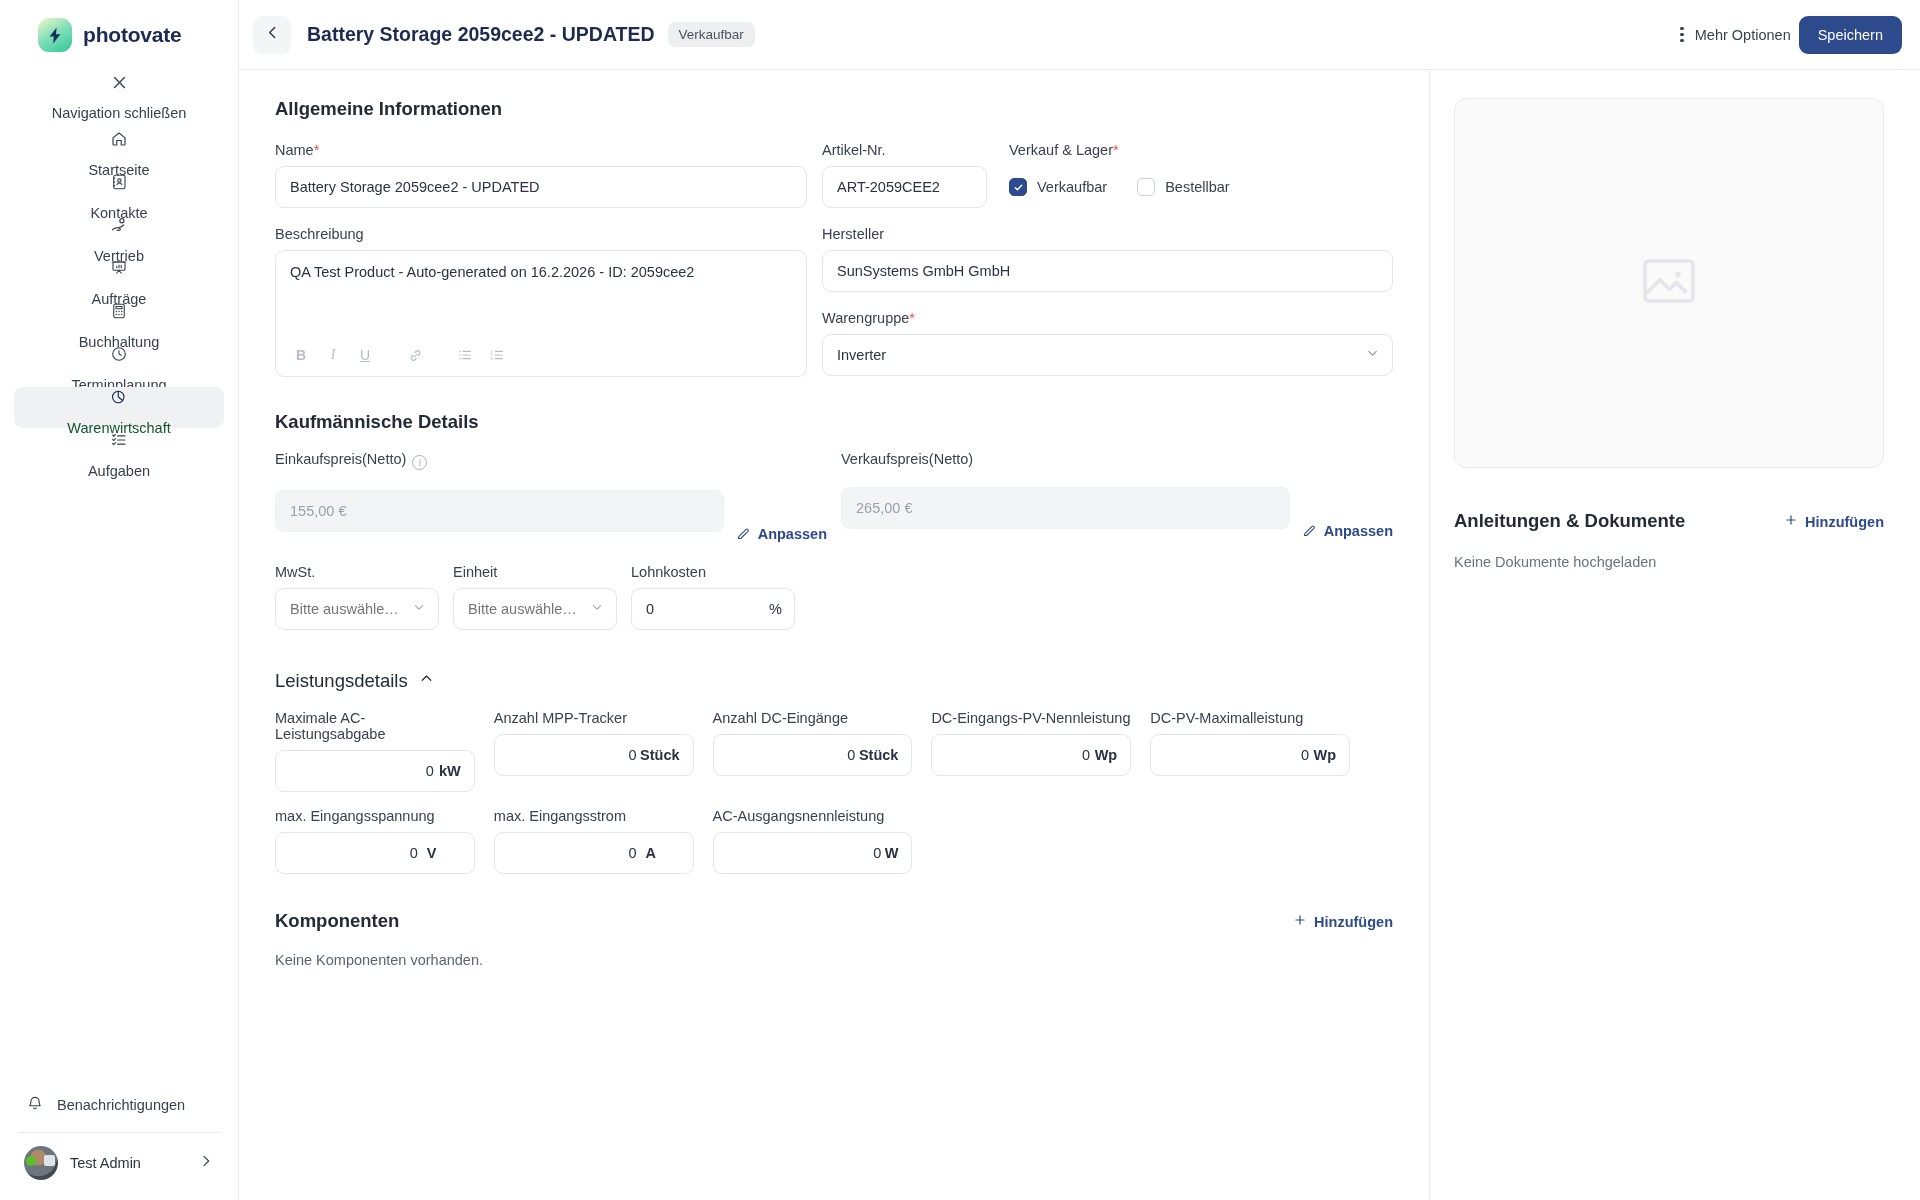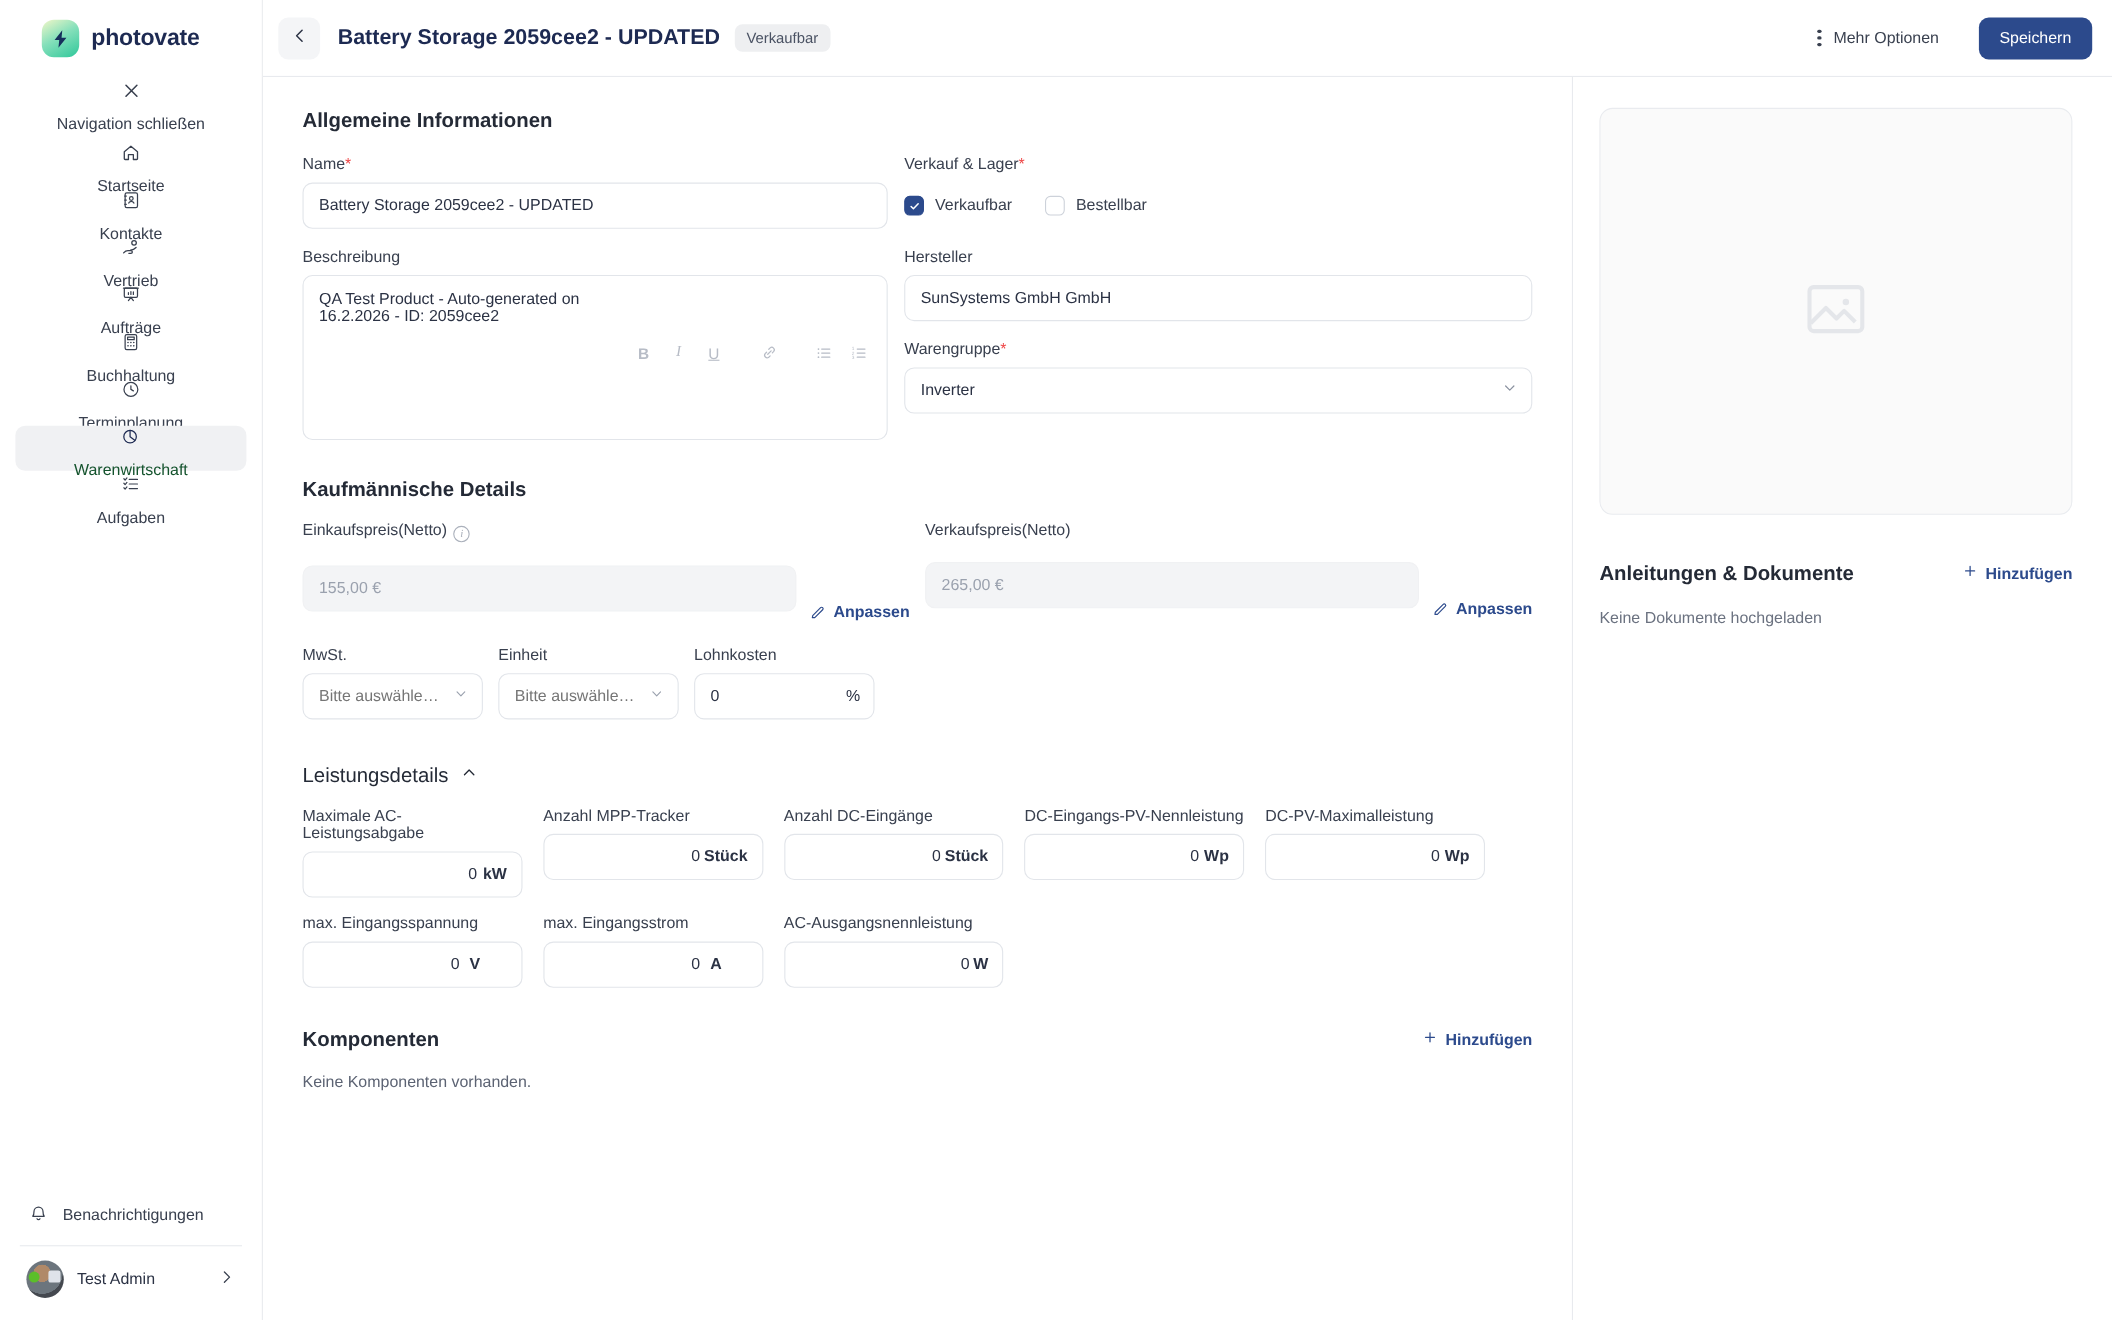"Mehr Optionen" .topbar-right { gap: 36px -> 8px }
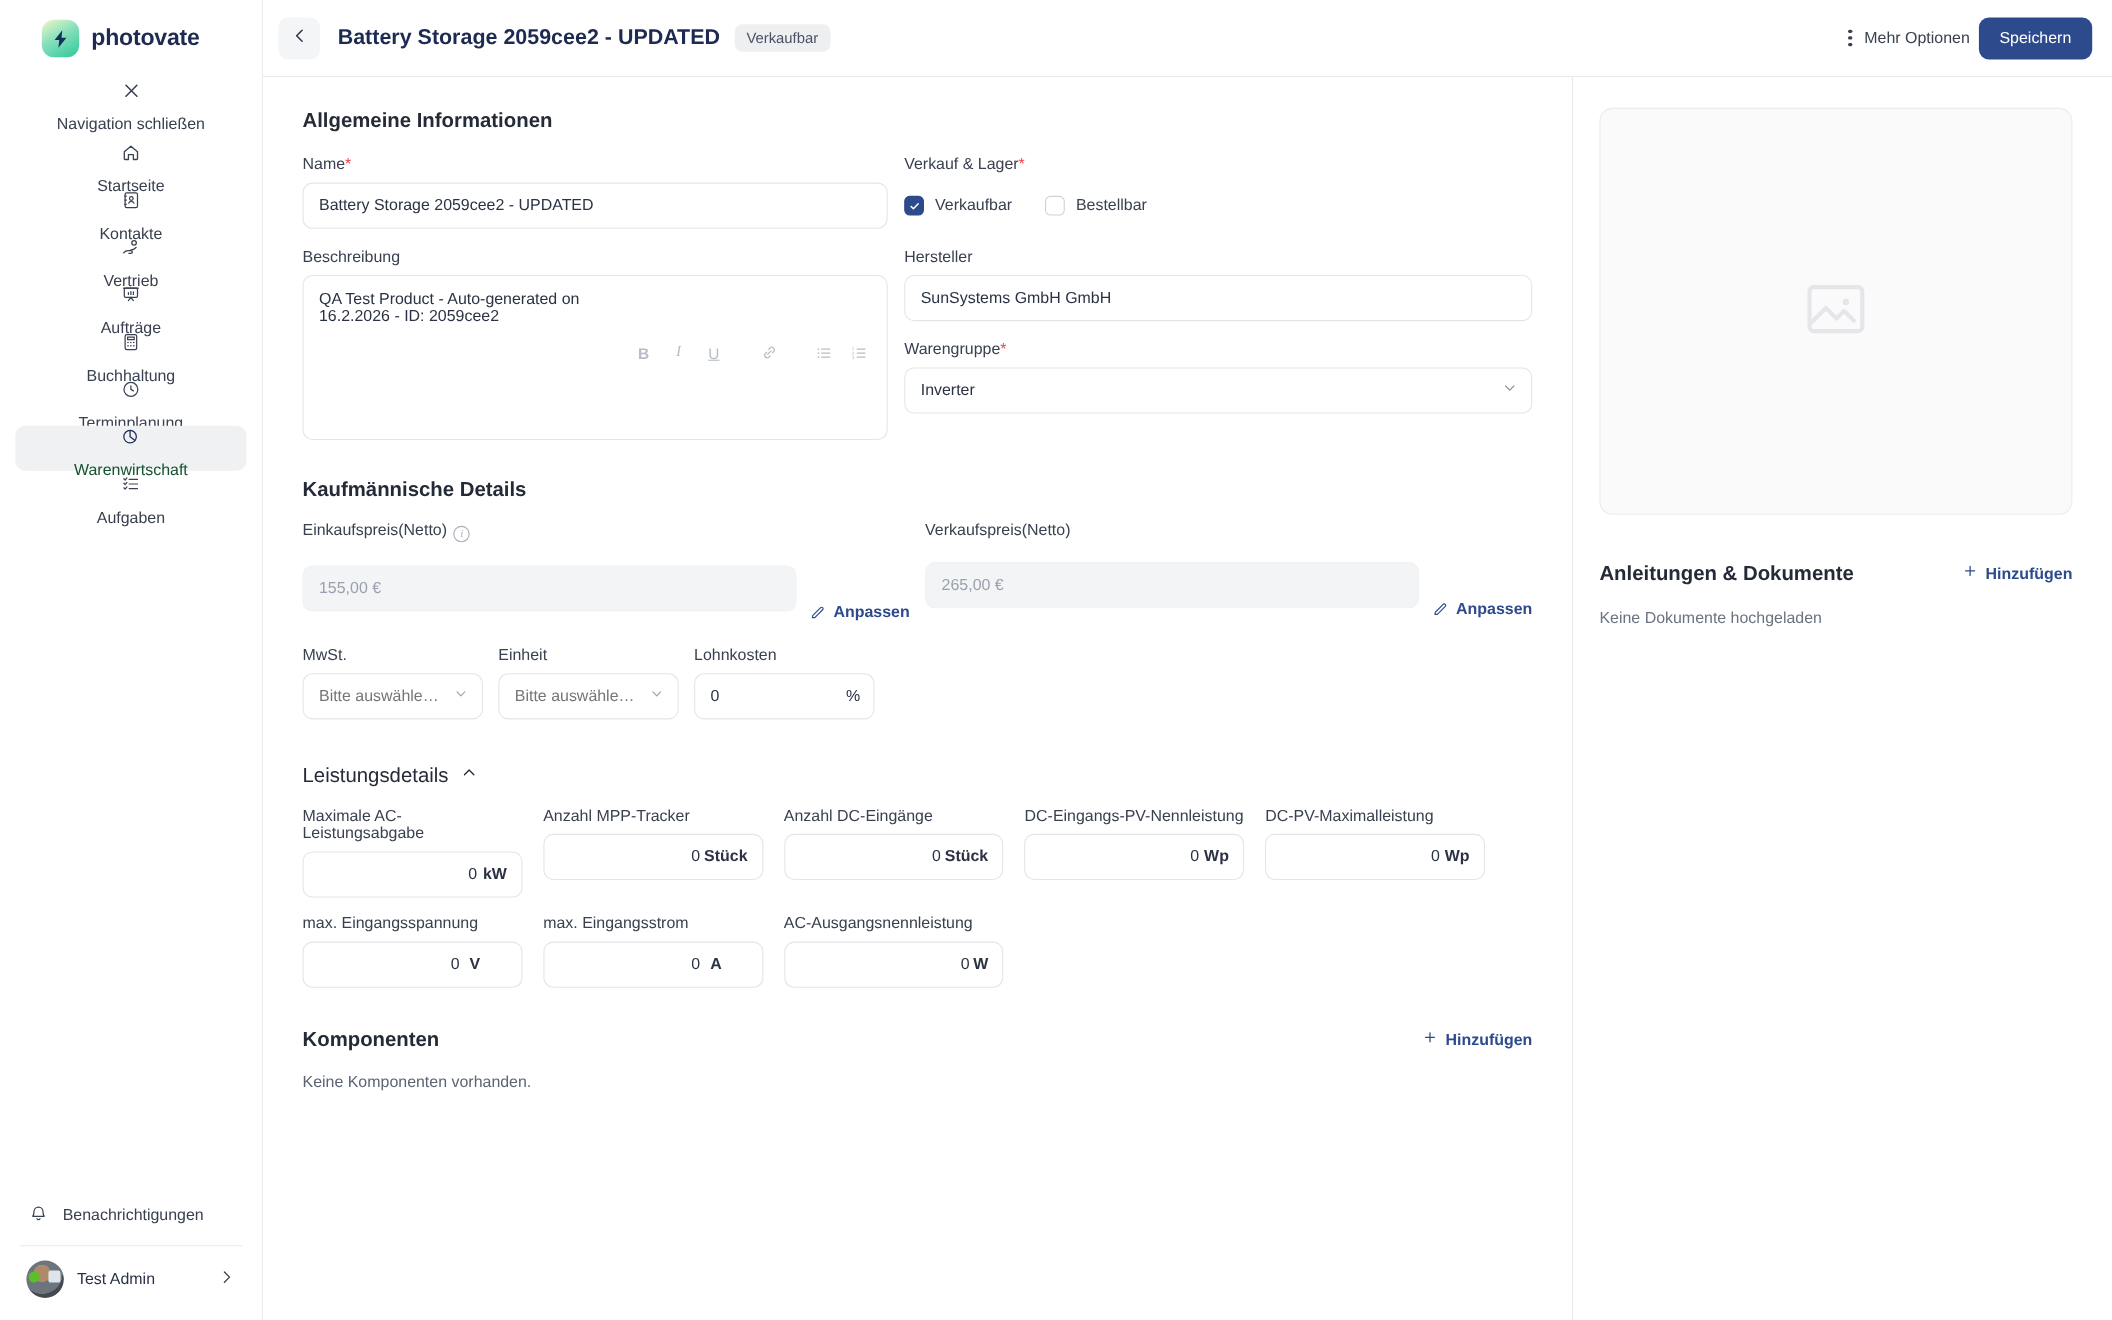"Artikel-Nr." div { html: none -> <div> <label>Artikel-Nr.</label> <input> </div> }
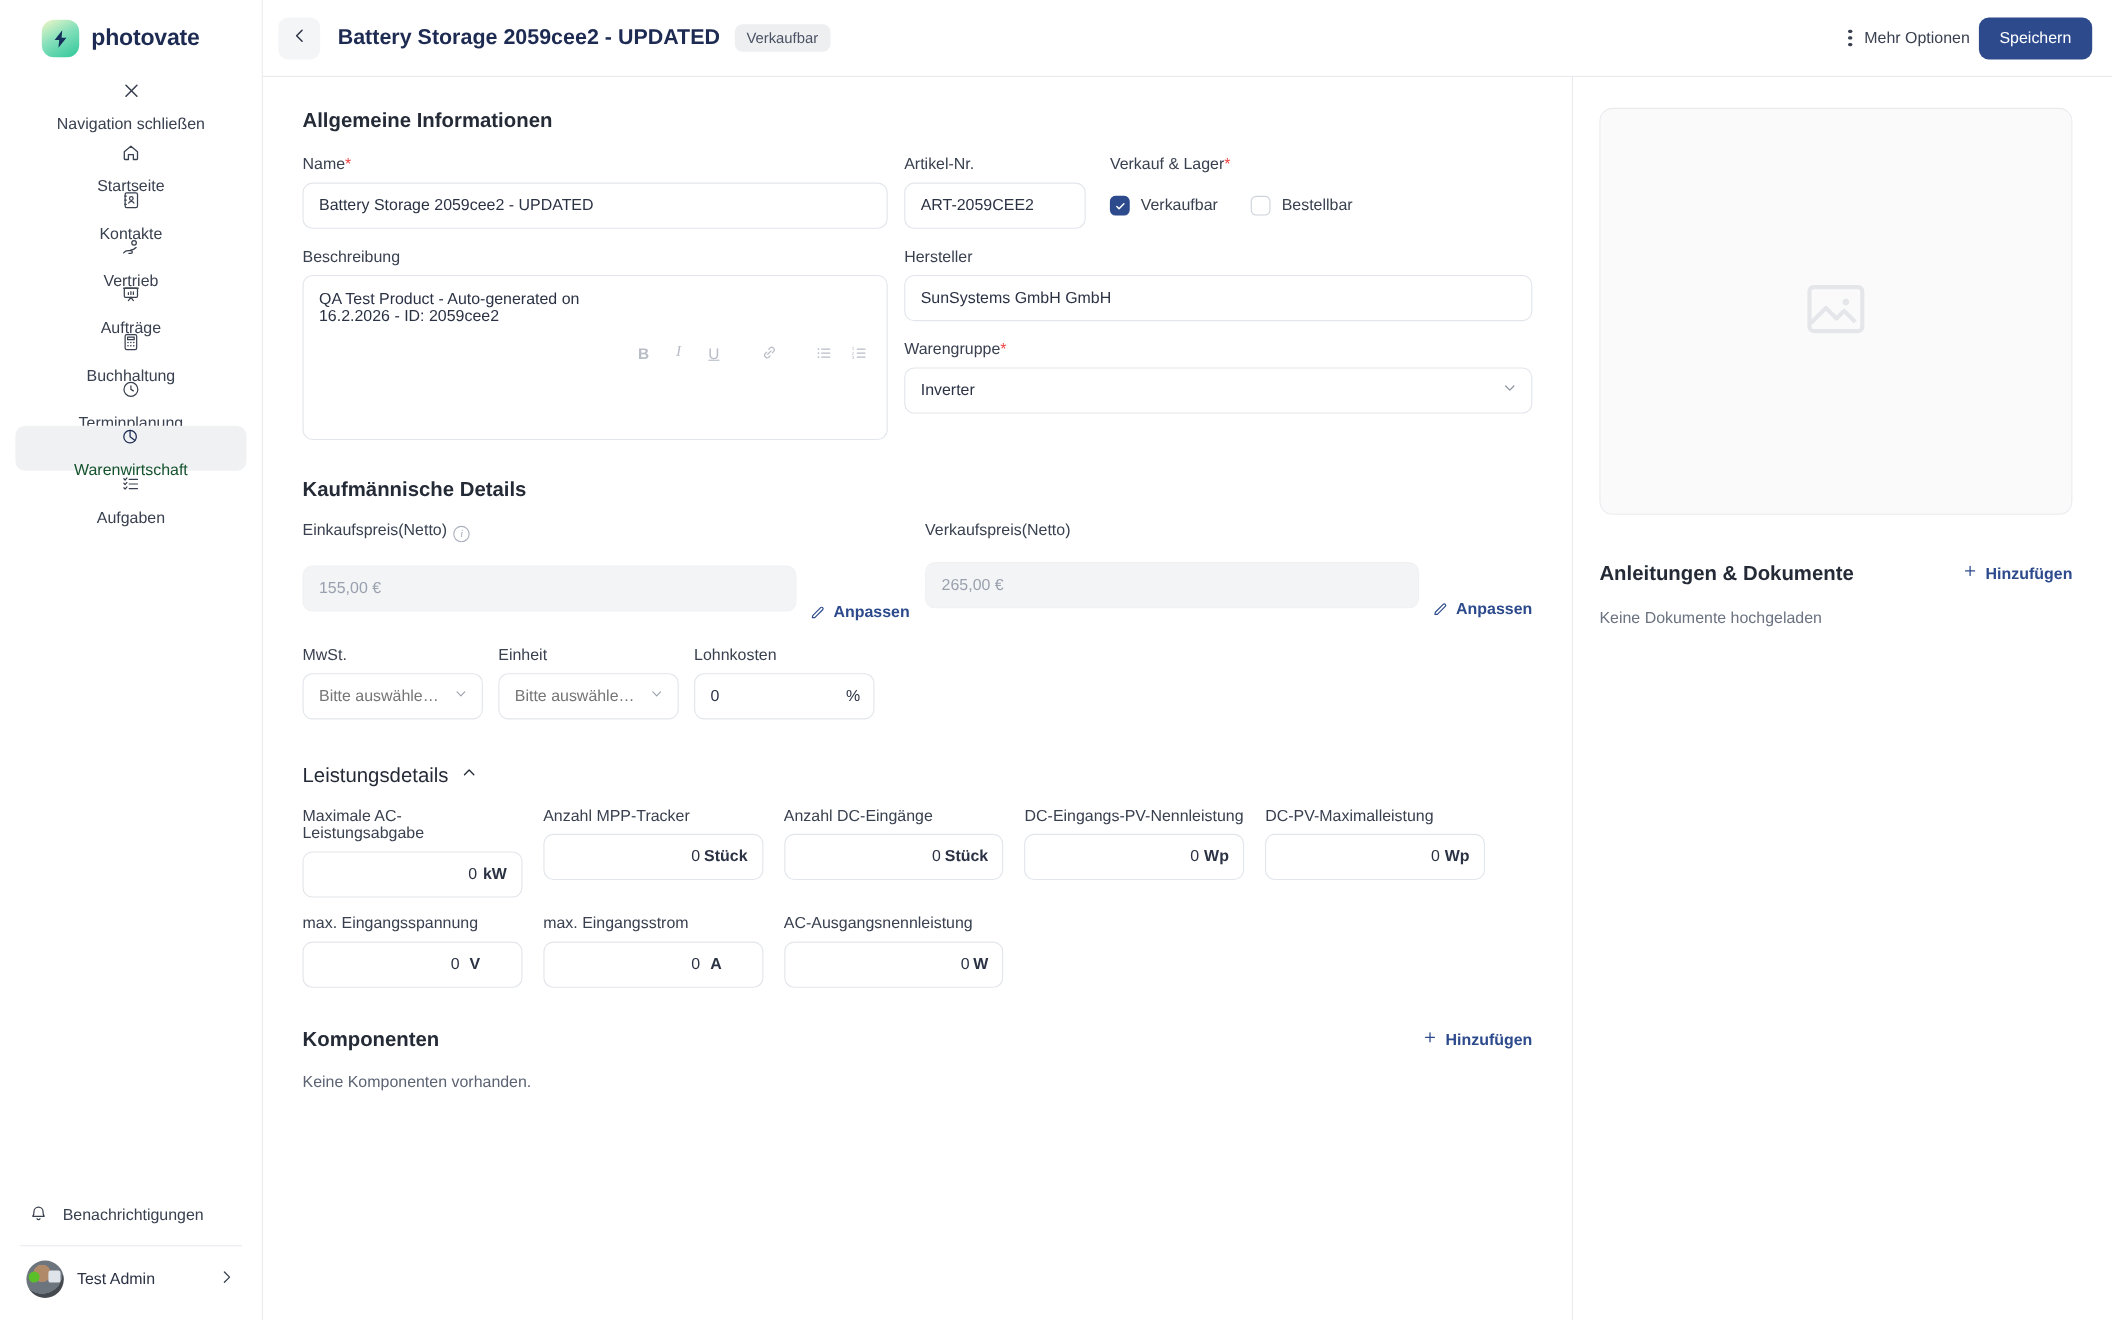"QA Test Product - Auto-generated" .rte { flex-direction: row -> column; height: 150px -> 127px }
